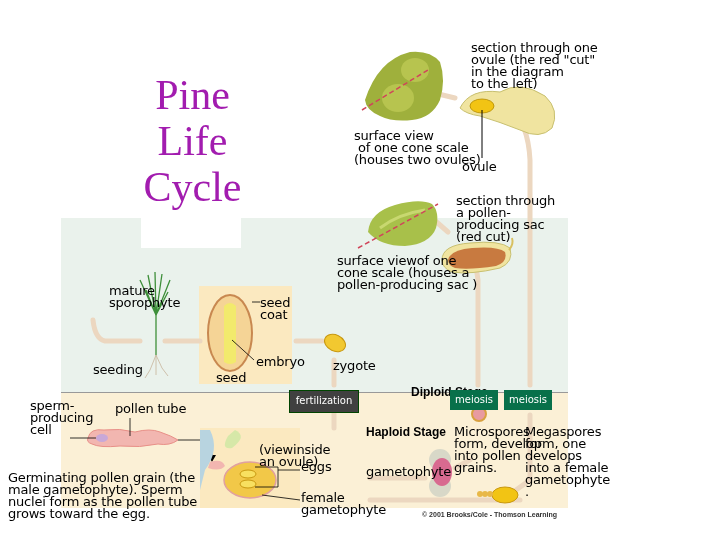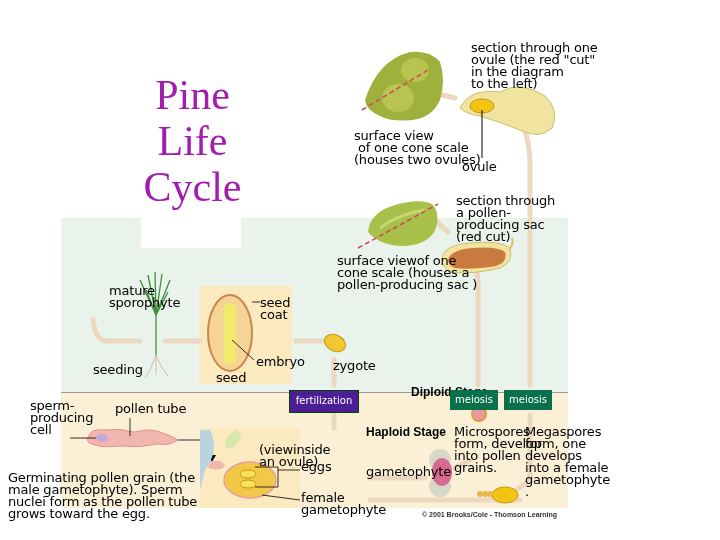"fertilization" #fert { background: #4c1d95 -> #404040 }
